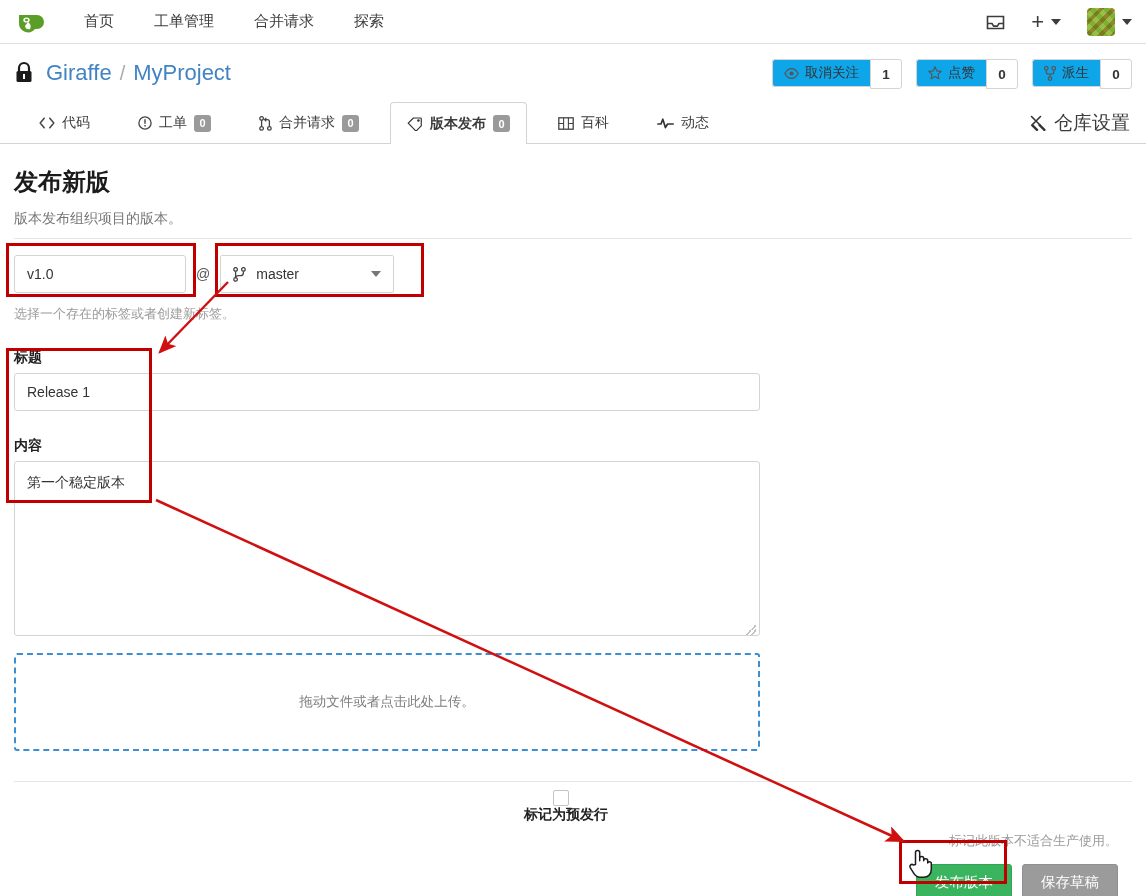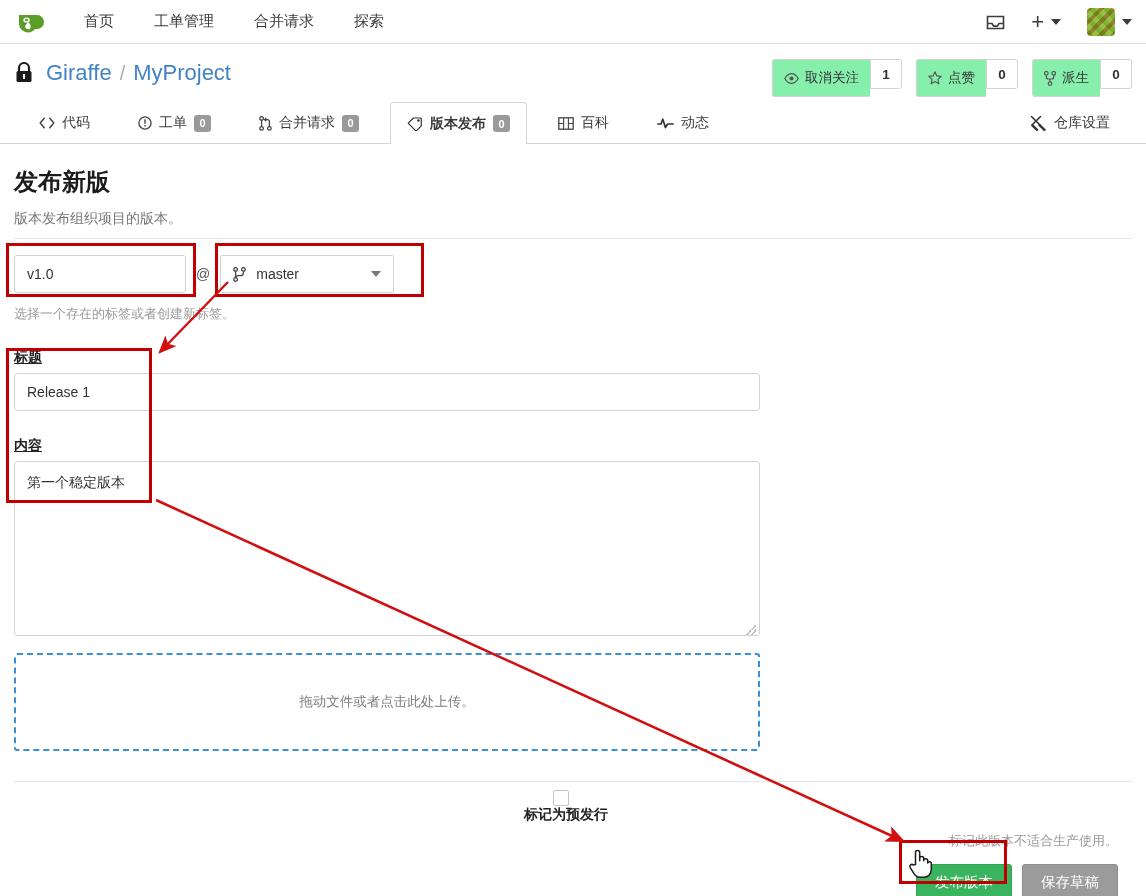"取消关注" .bg-main { background: #86efac -> #0ea5e9; height: 38px -> 28px }
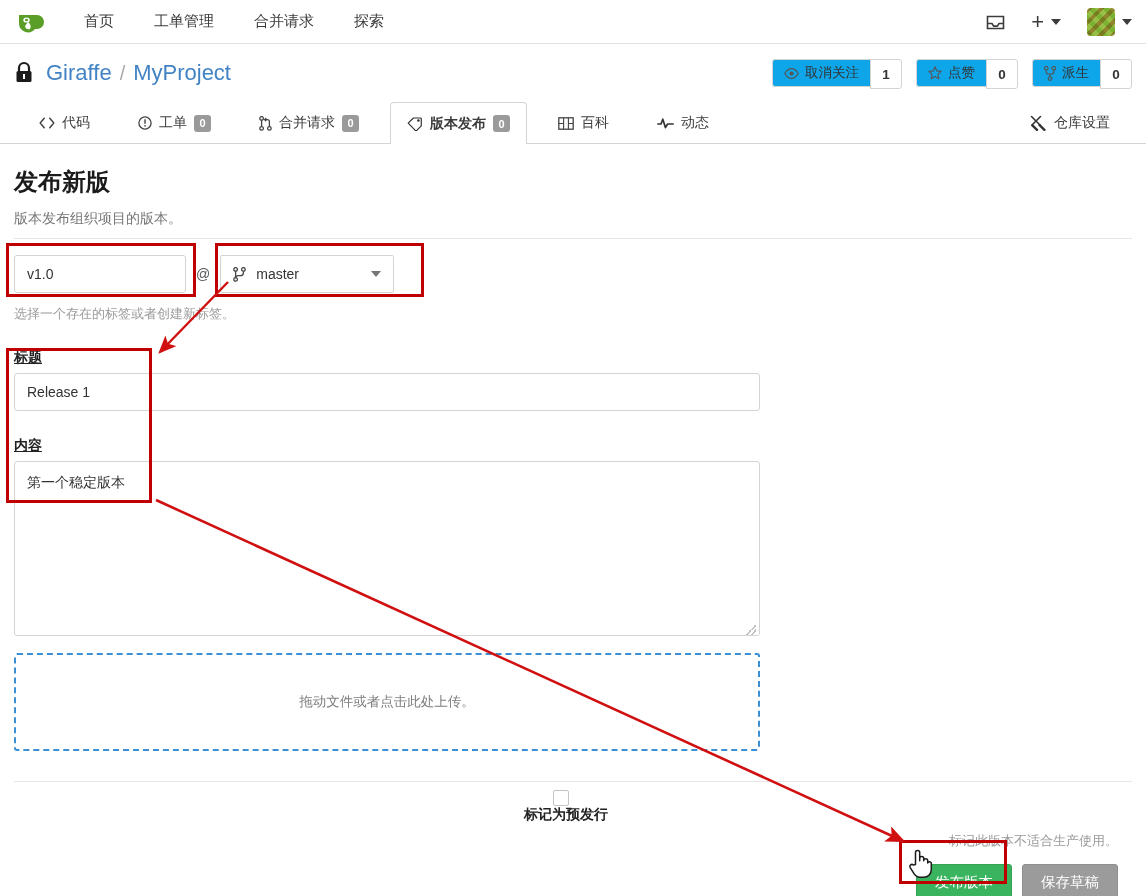"仓库设置" .tab-right { font-size: 14px -> 19px; right: 36px -> 16px }
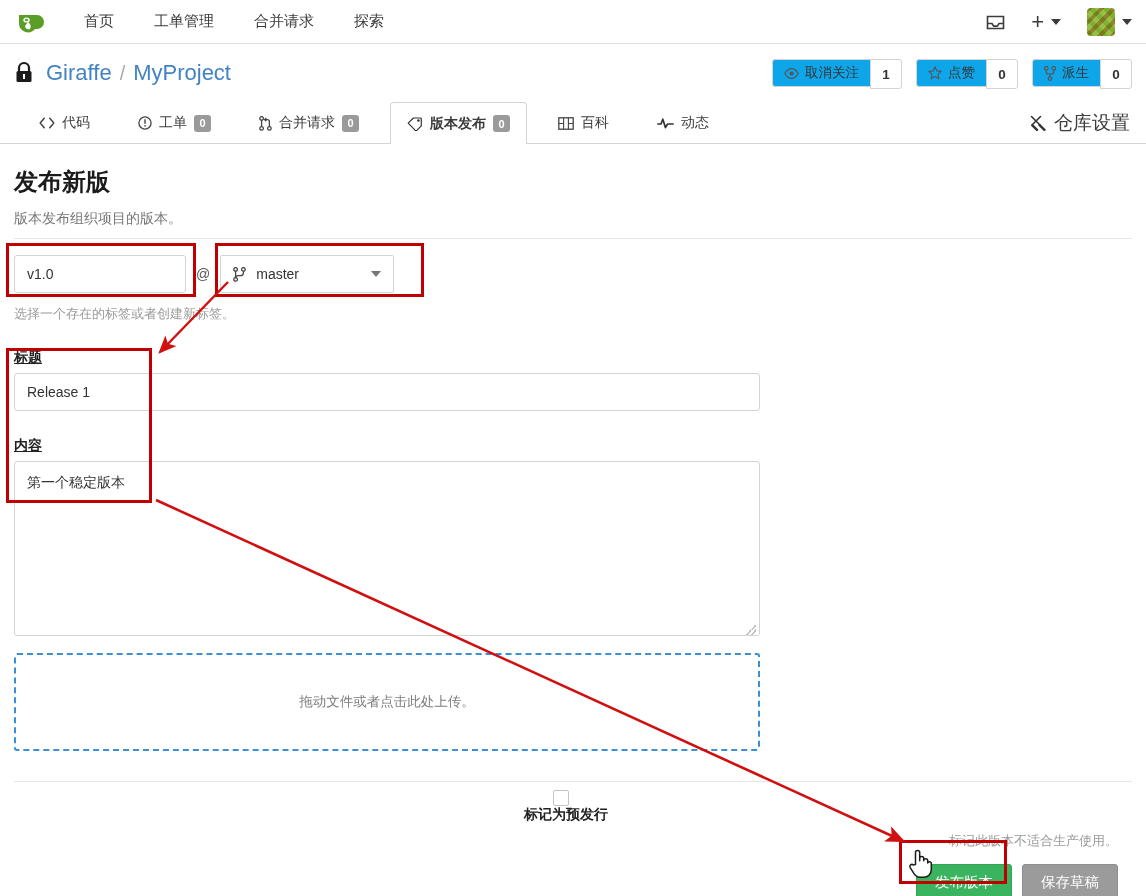"标题" .field-label { text-decoration: underline -> none }
